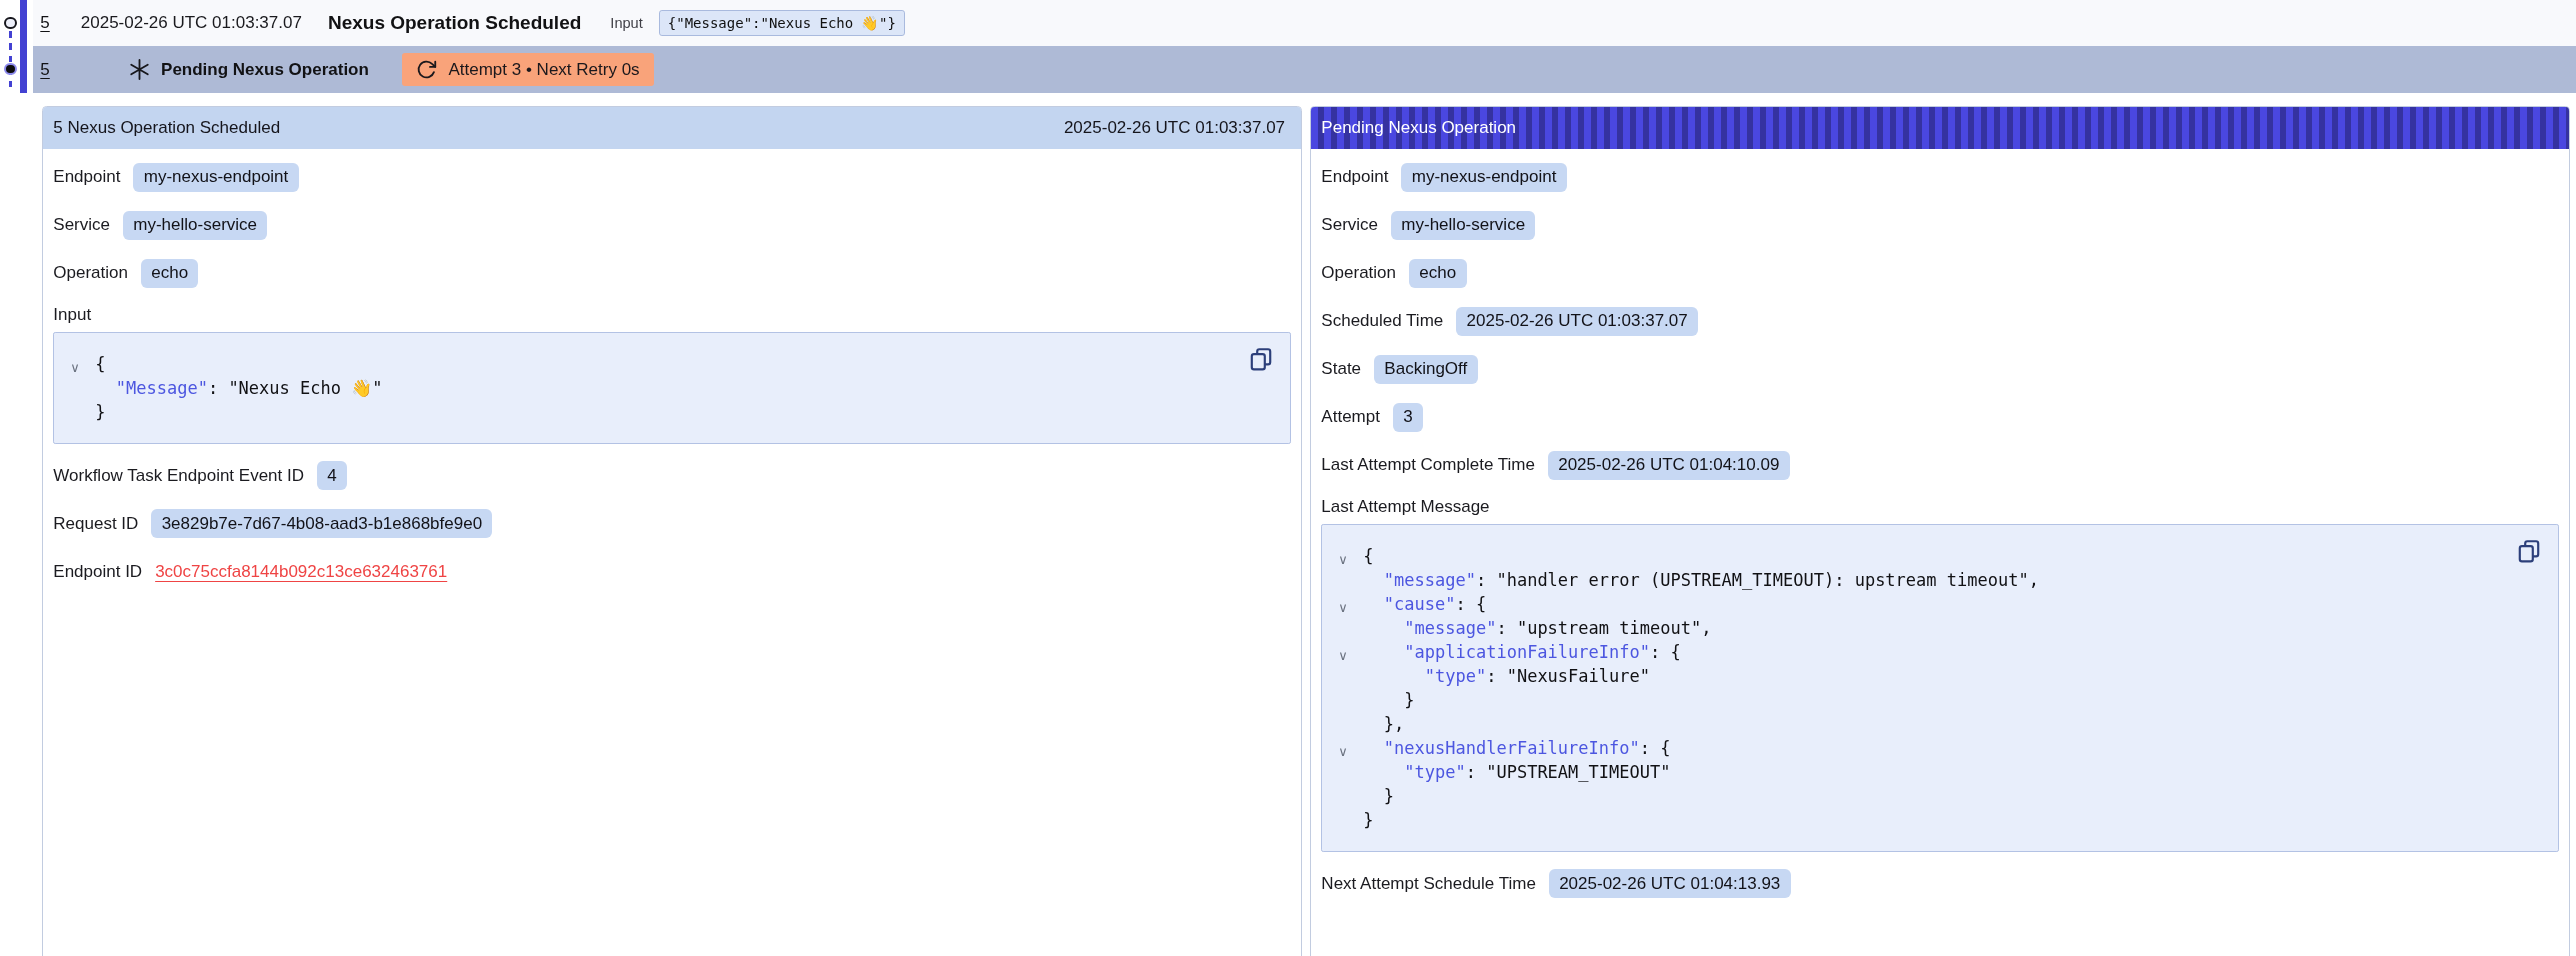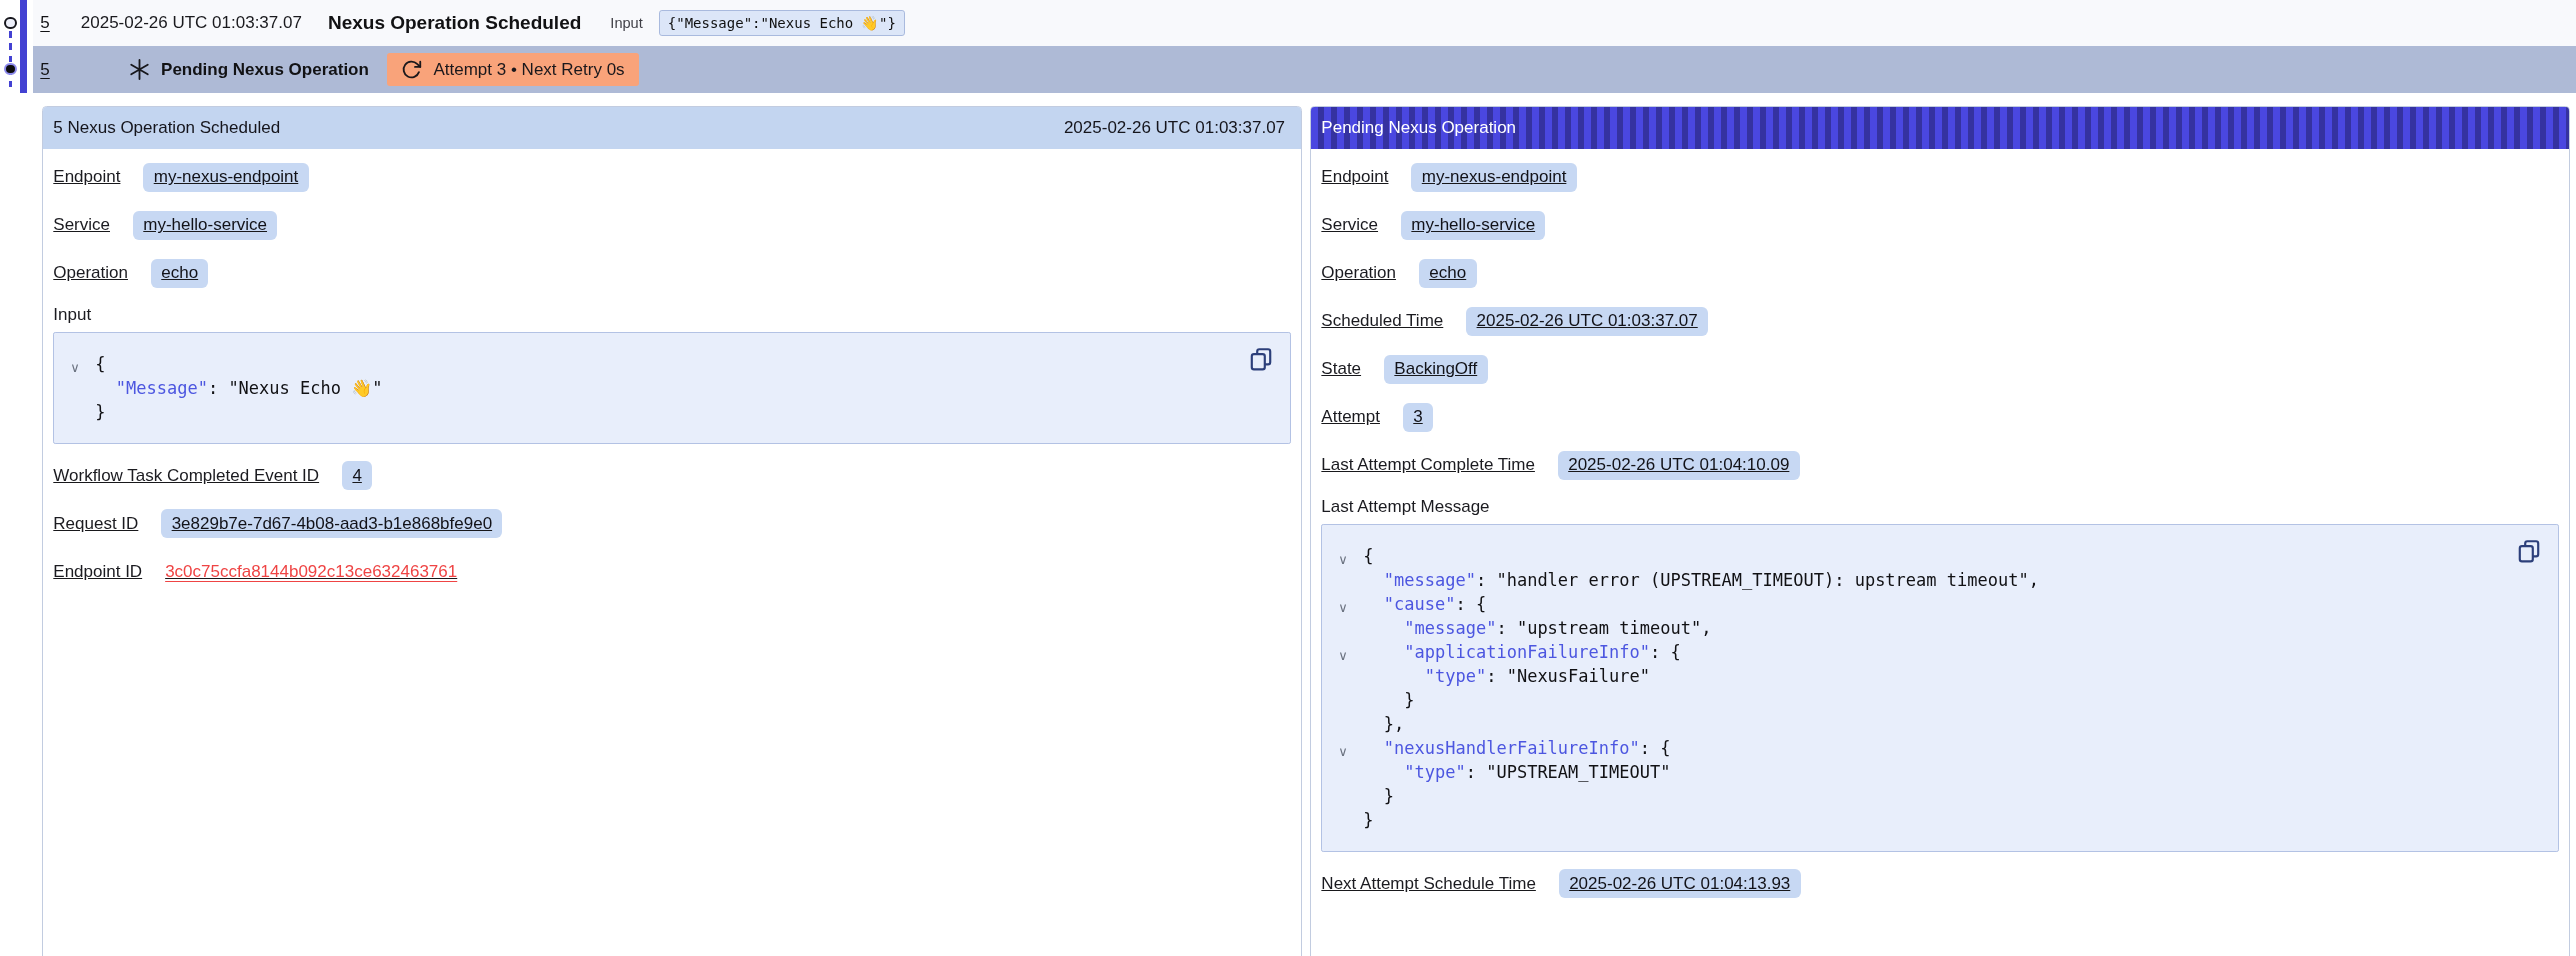"Attempt 3 • Next Retry" .attempt { margin-left: 18px -> 33px }
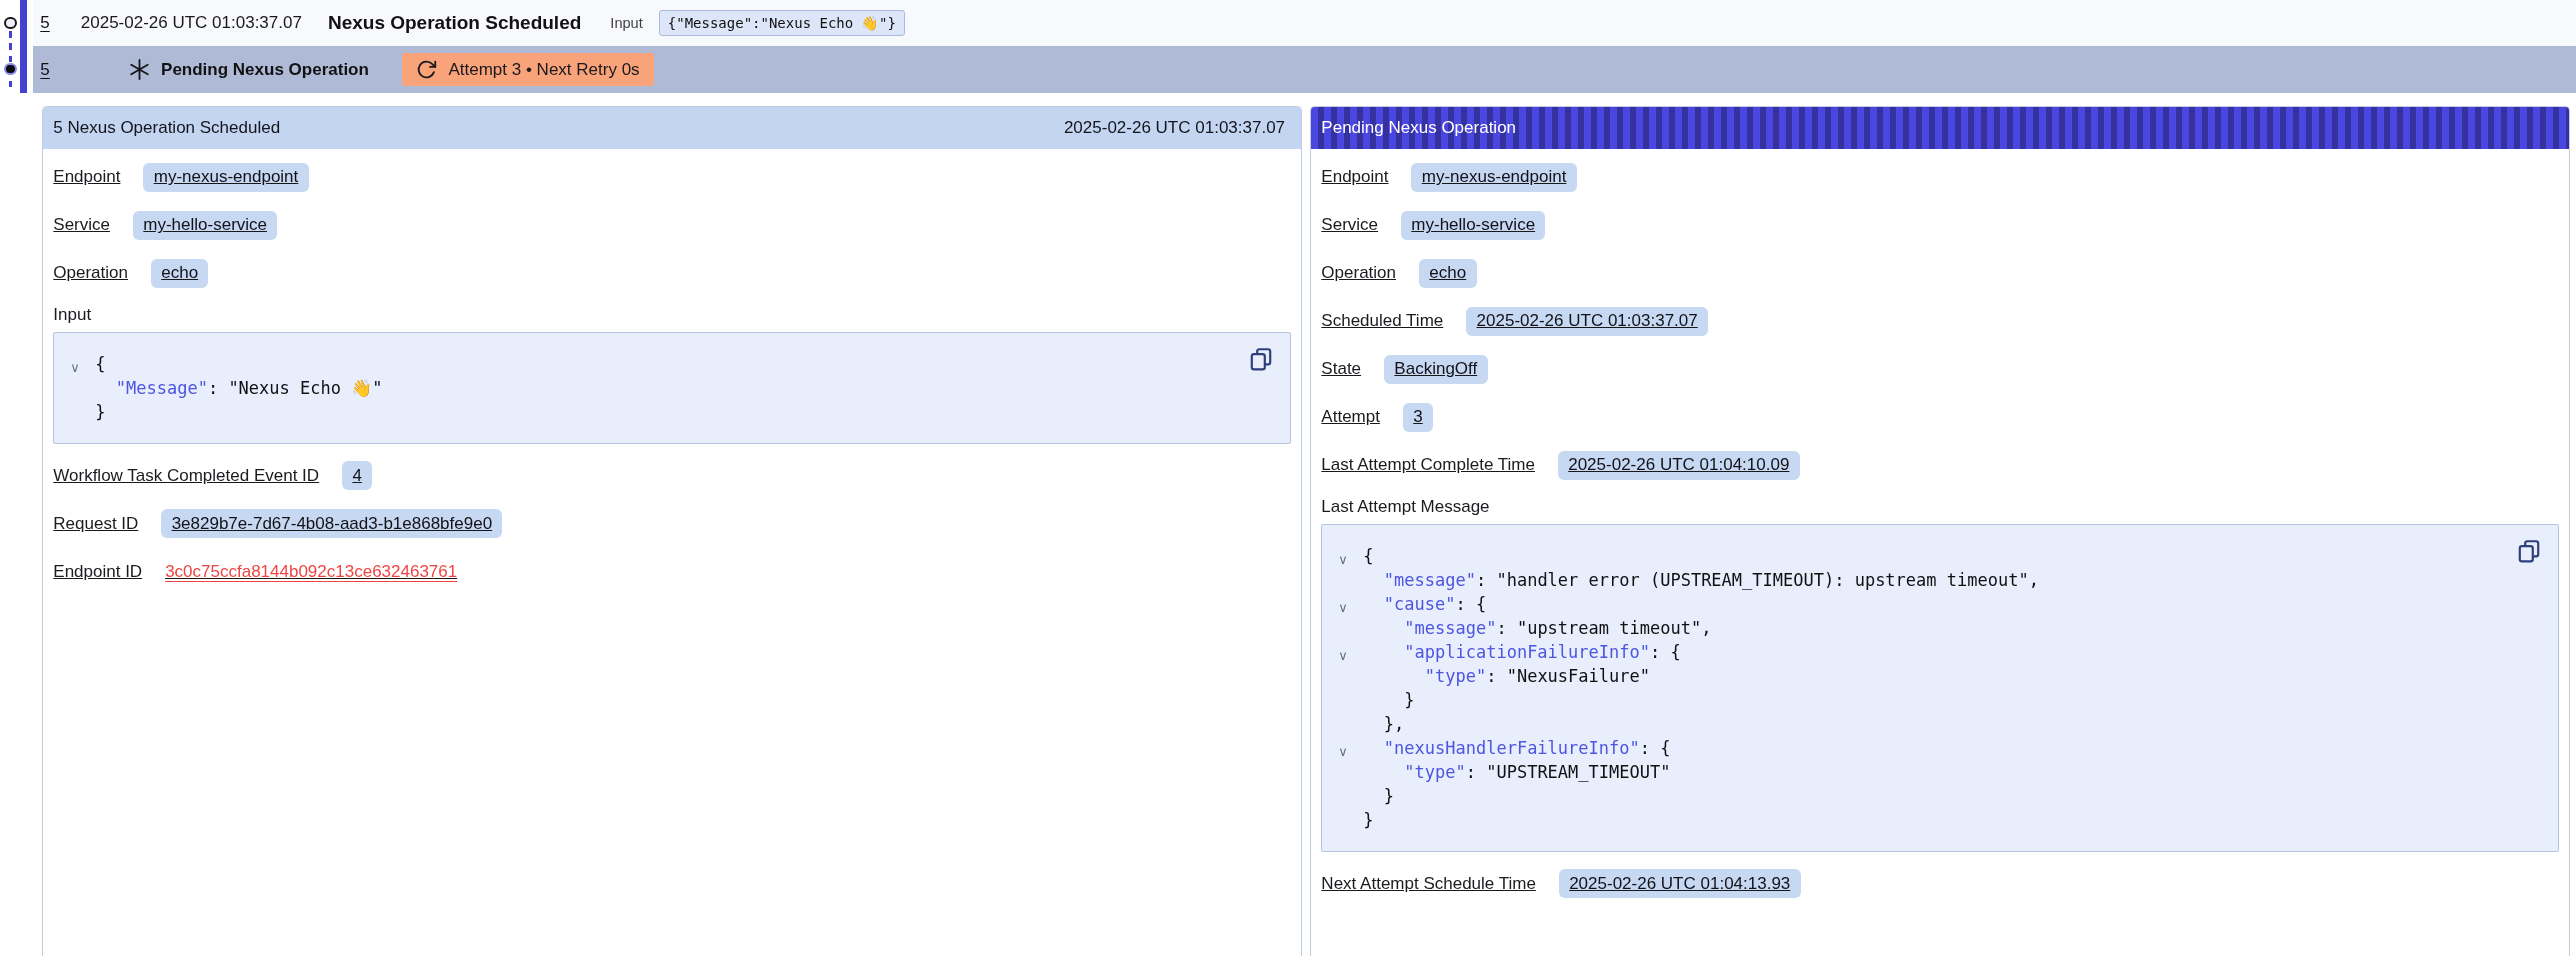"Endpoint" .field { gap: 23px -> 13px; text-decoration: underline -> none }
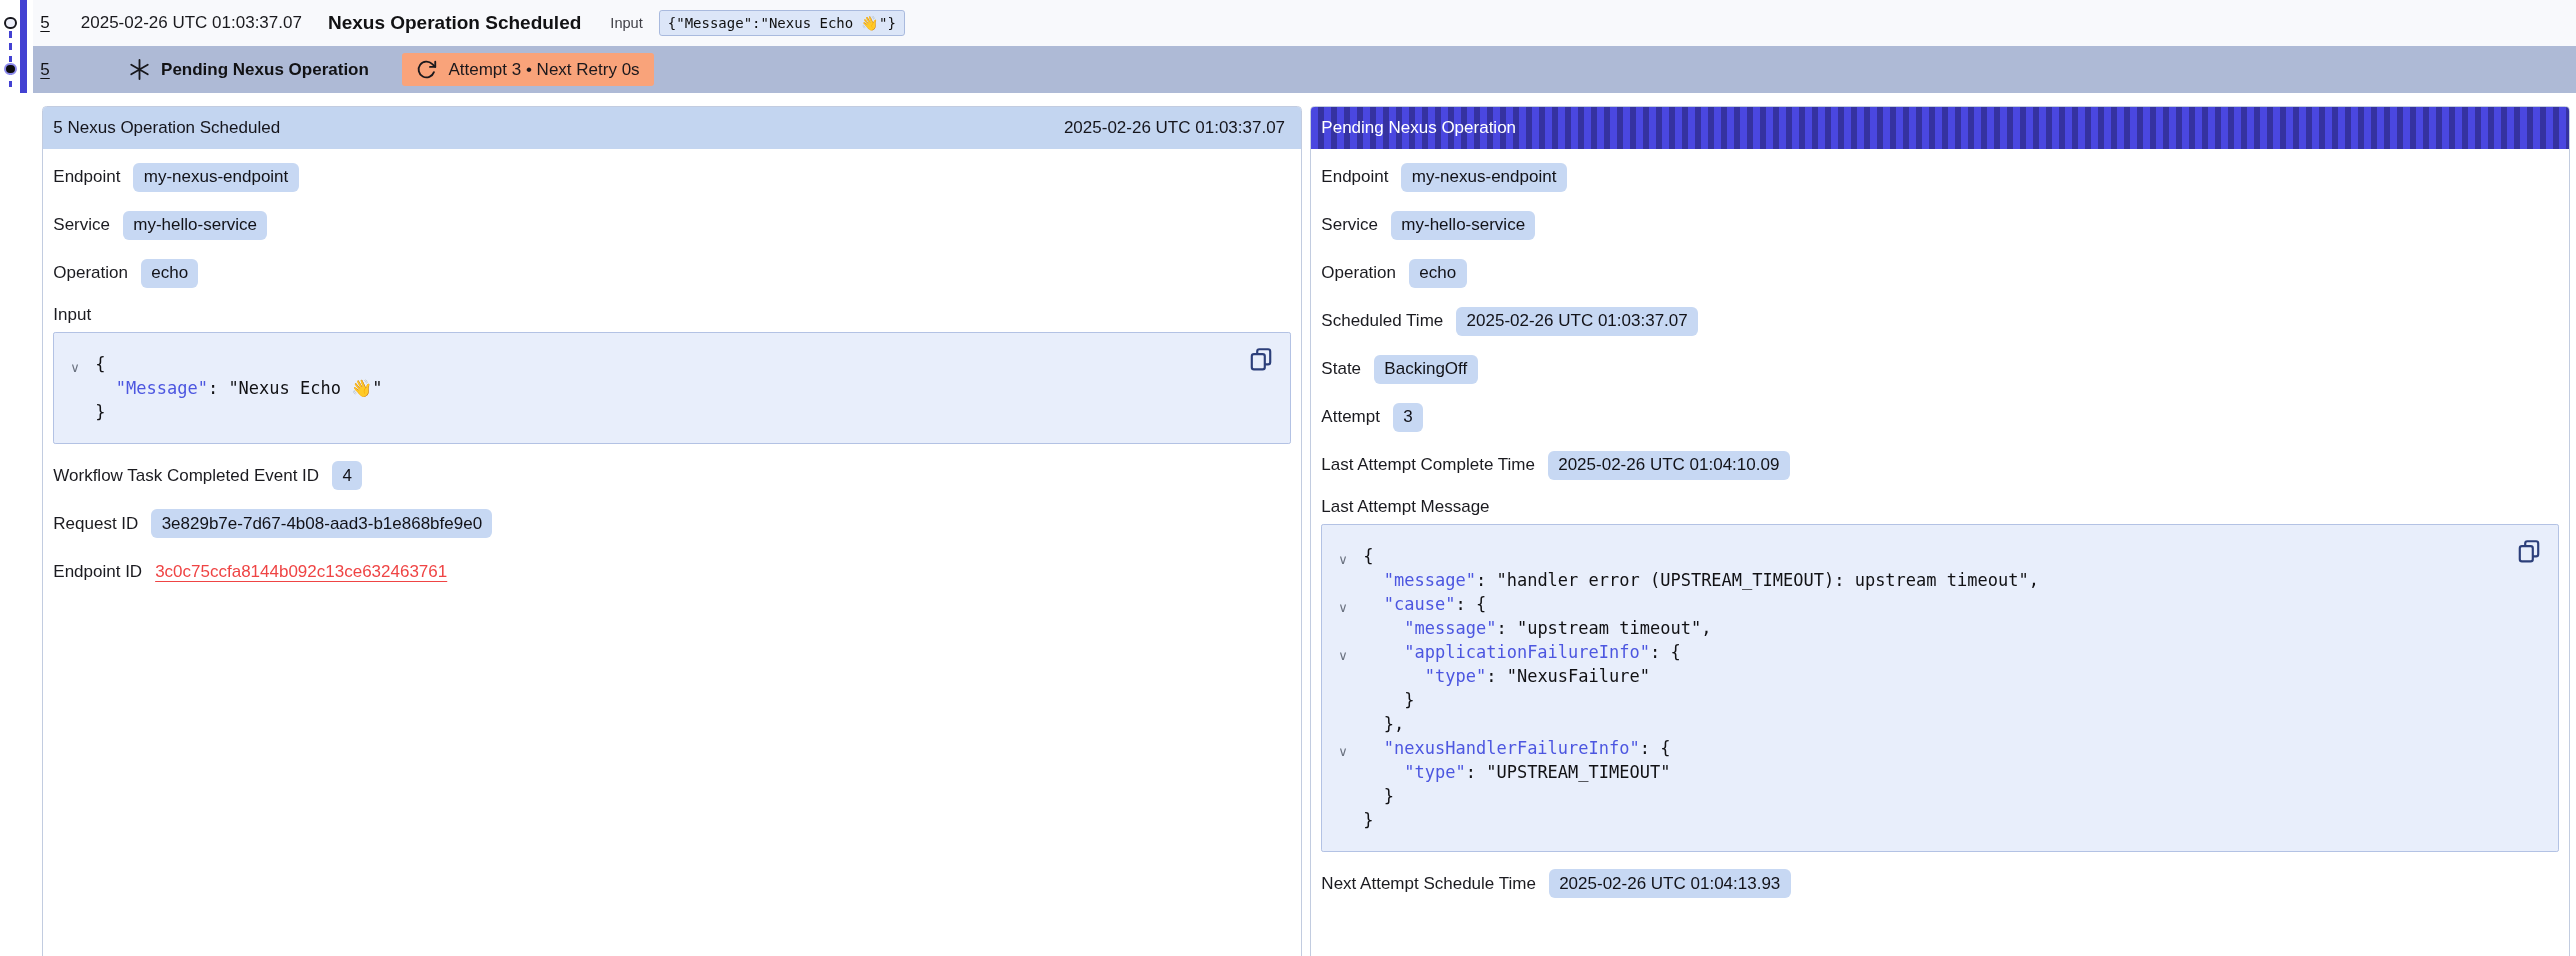"Workflow Task Completed Event ID" span.flabel { text: Completed -> Endpoint }
